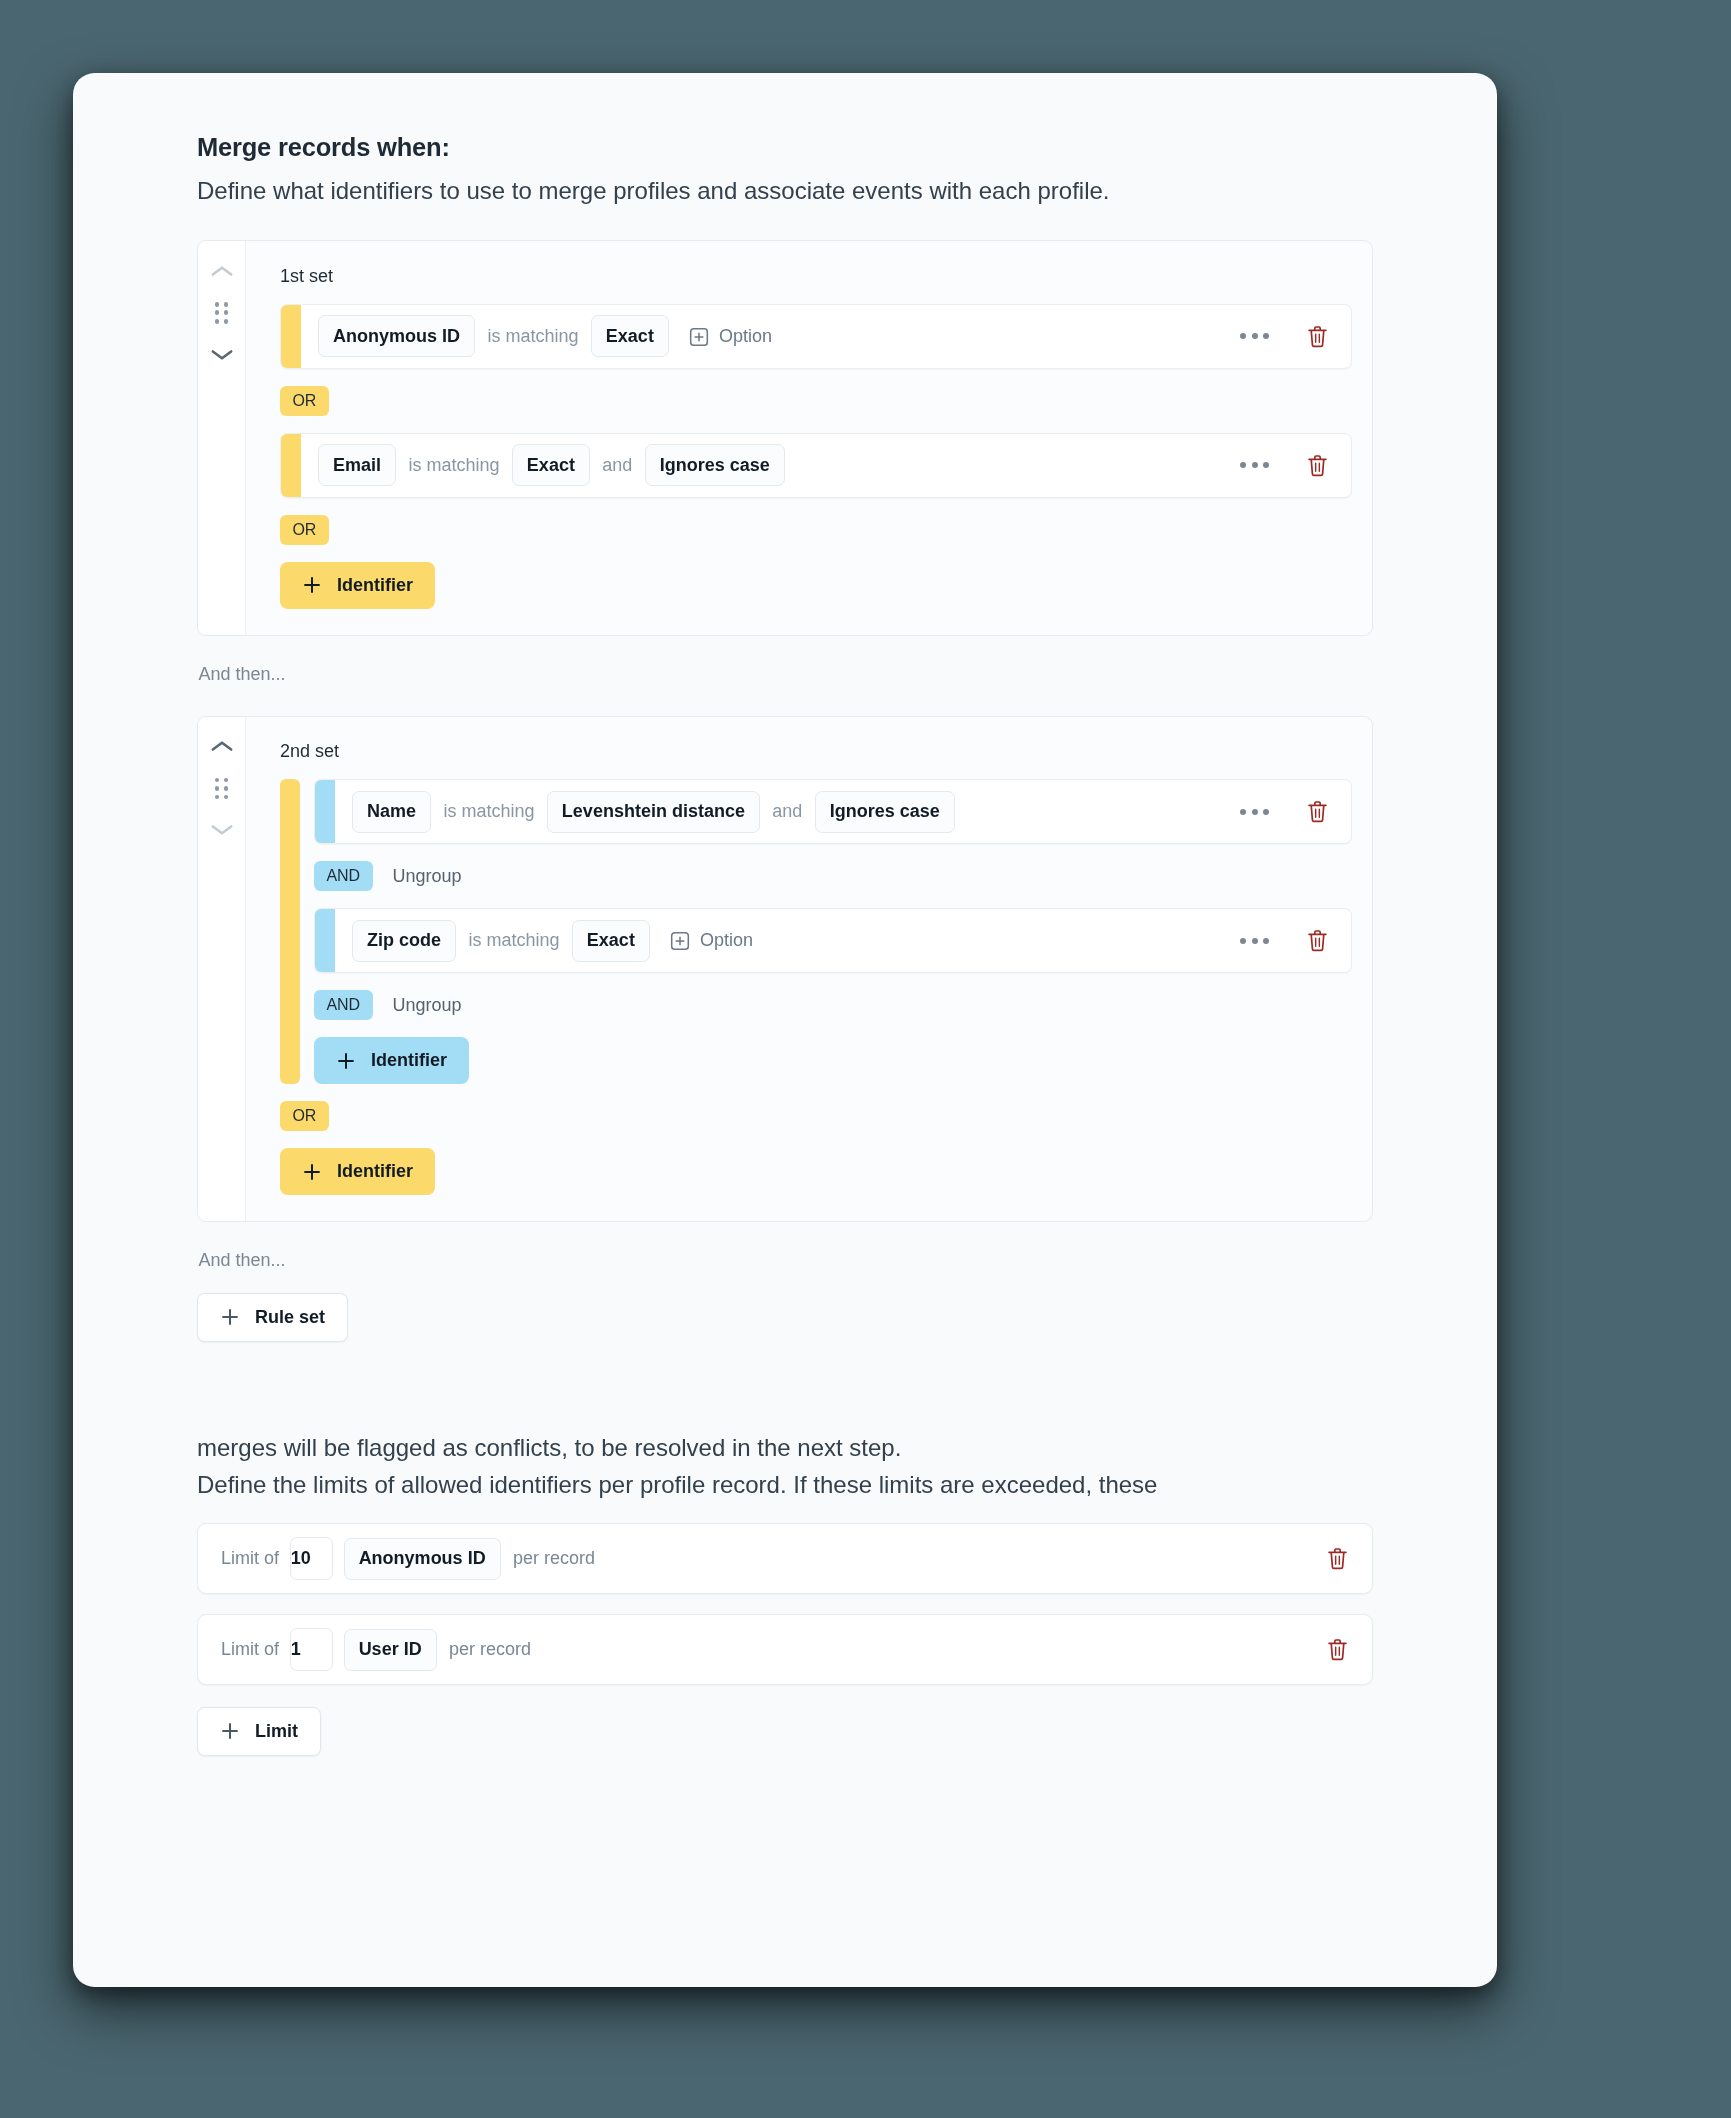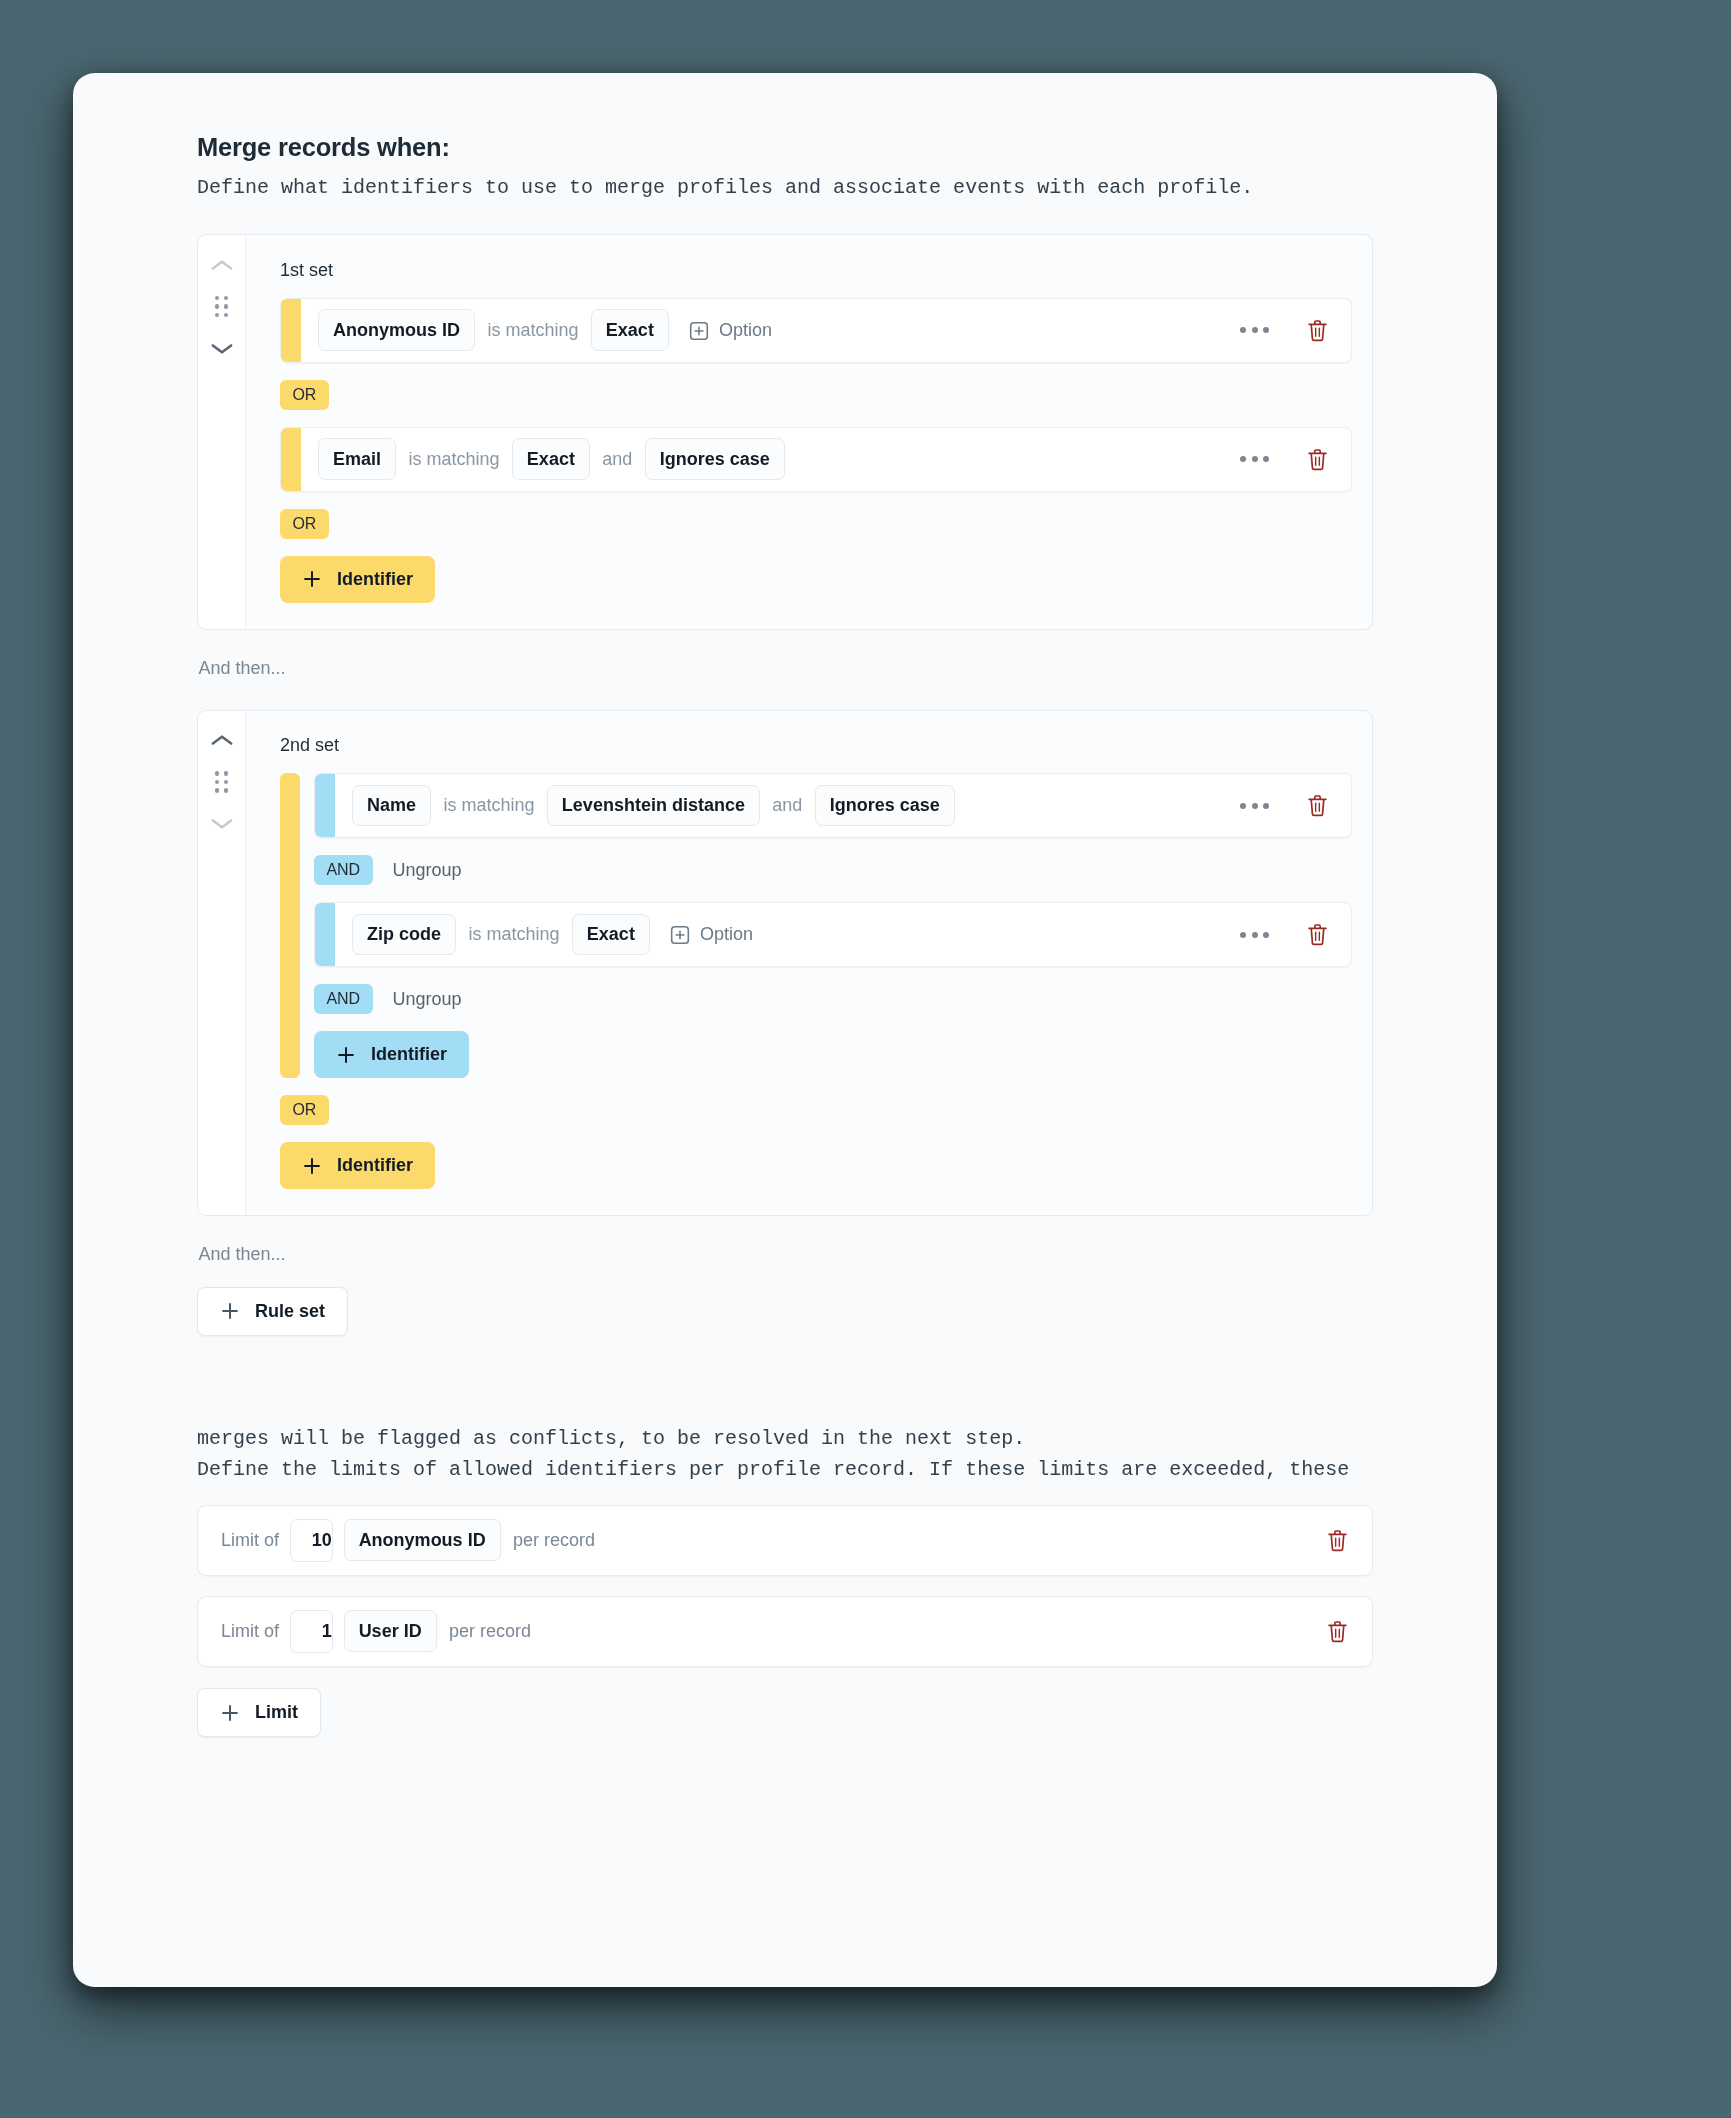"Define what identifiers to use" .section-sub { font-family: Liberation Mono, monospace -> none; font-size: 20px -> 24px }
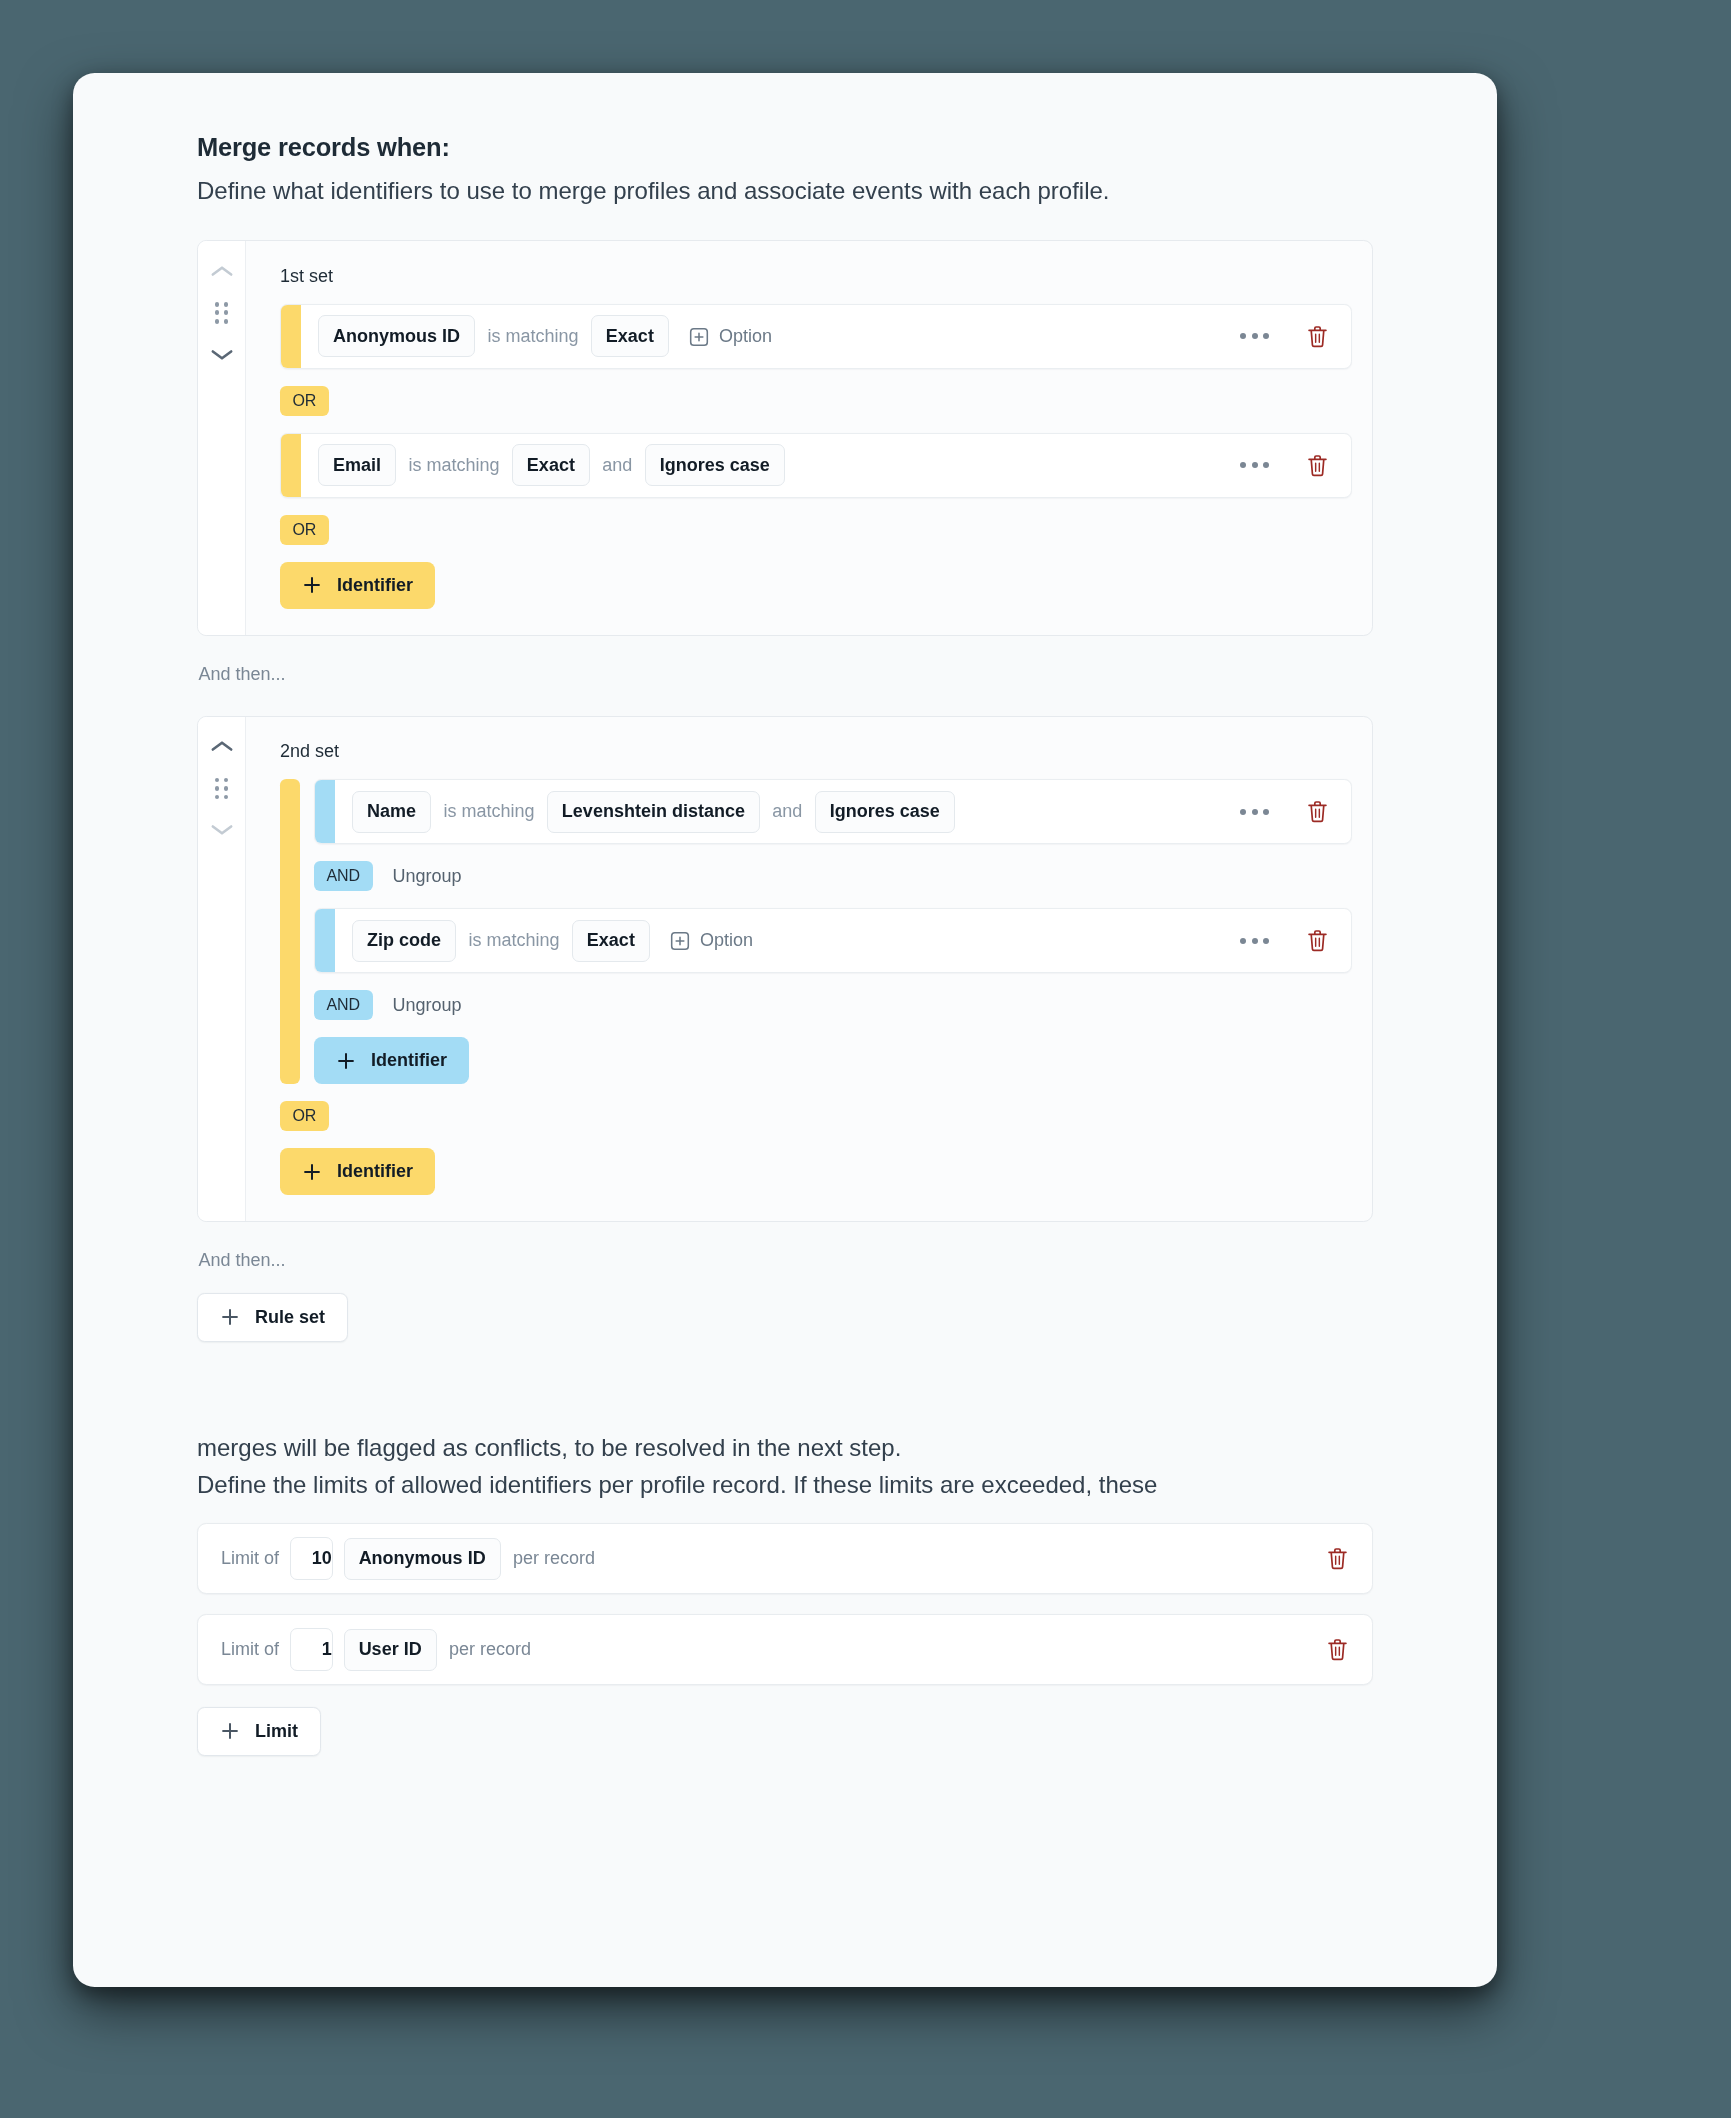"10" .num-chip { text-align: right -> left }
